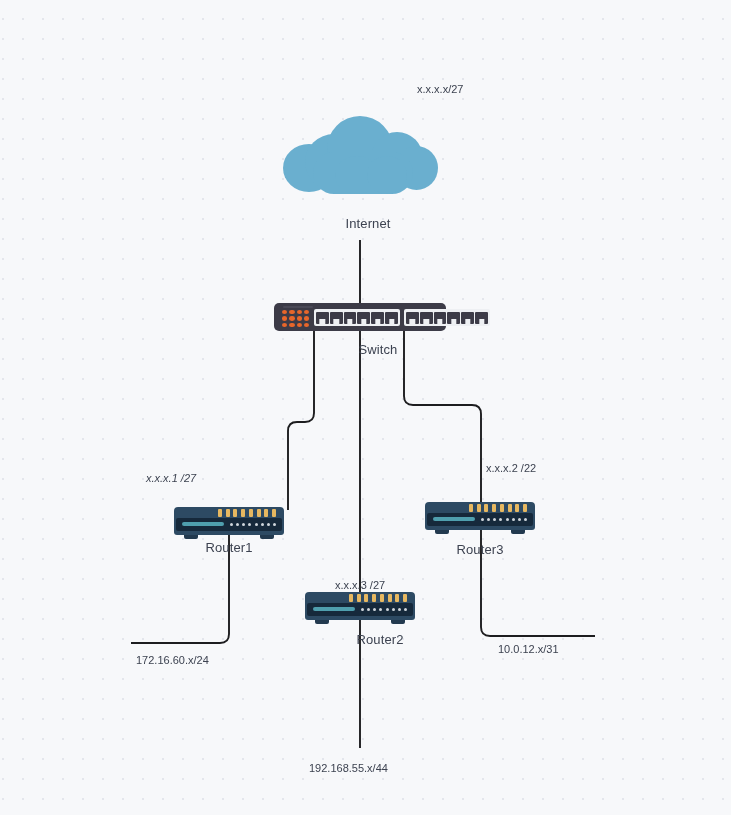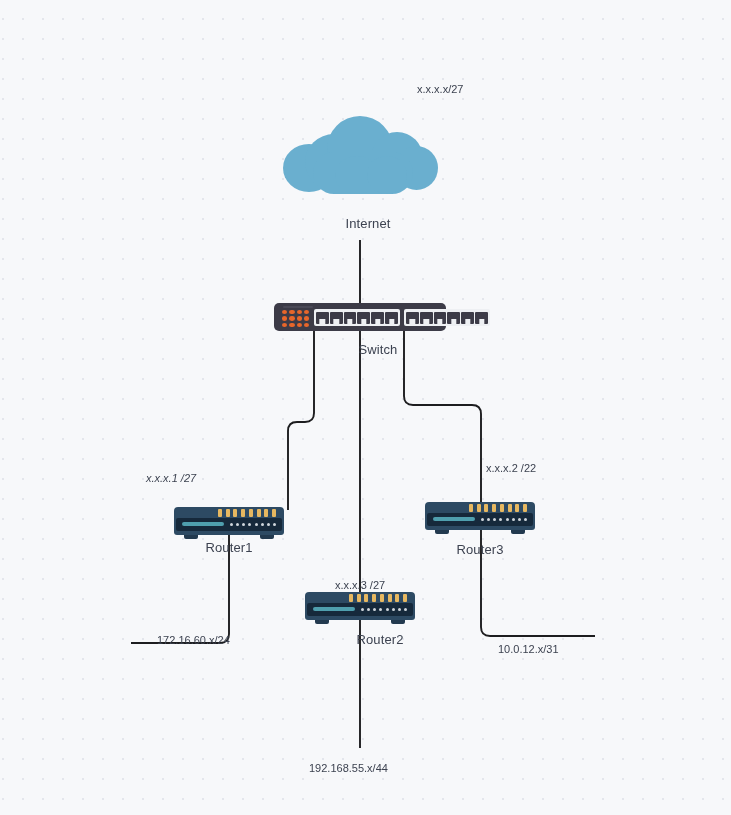"172.16.60.x/24" #lbl-lan1 { margin-left: 21px -> none; top: 634px -> 654px }
